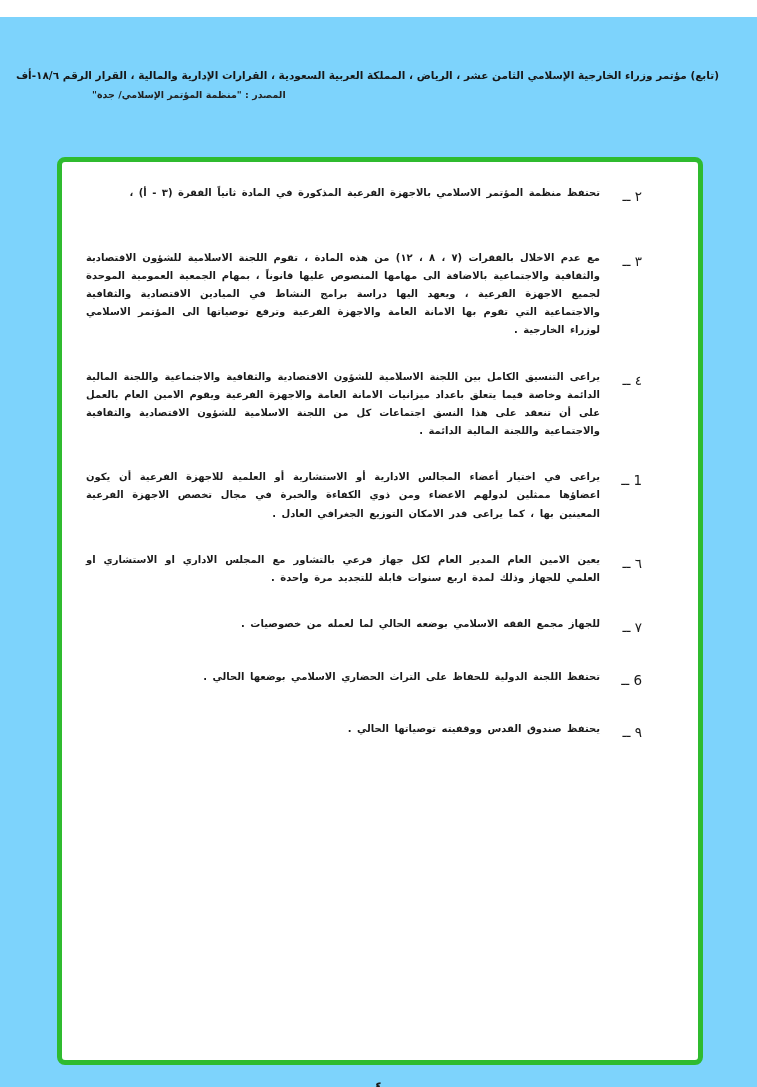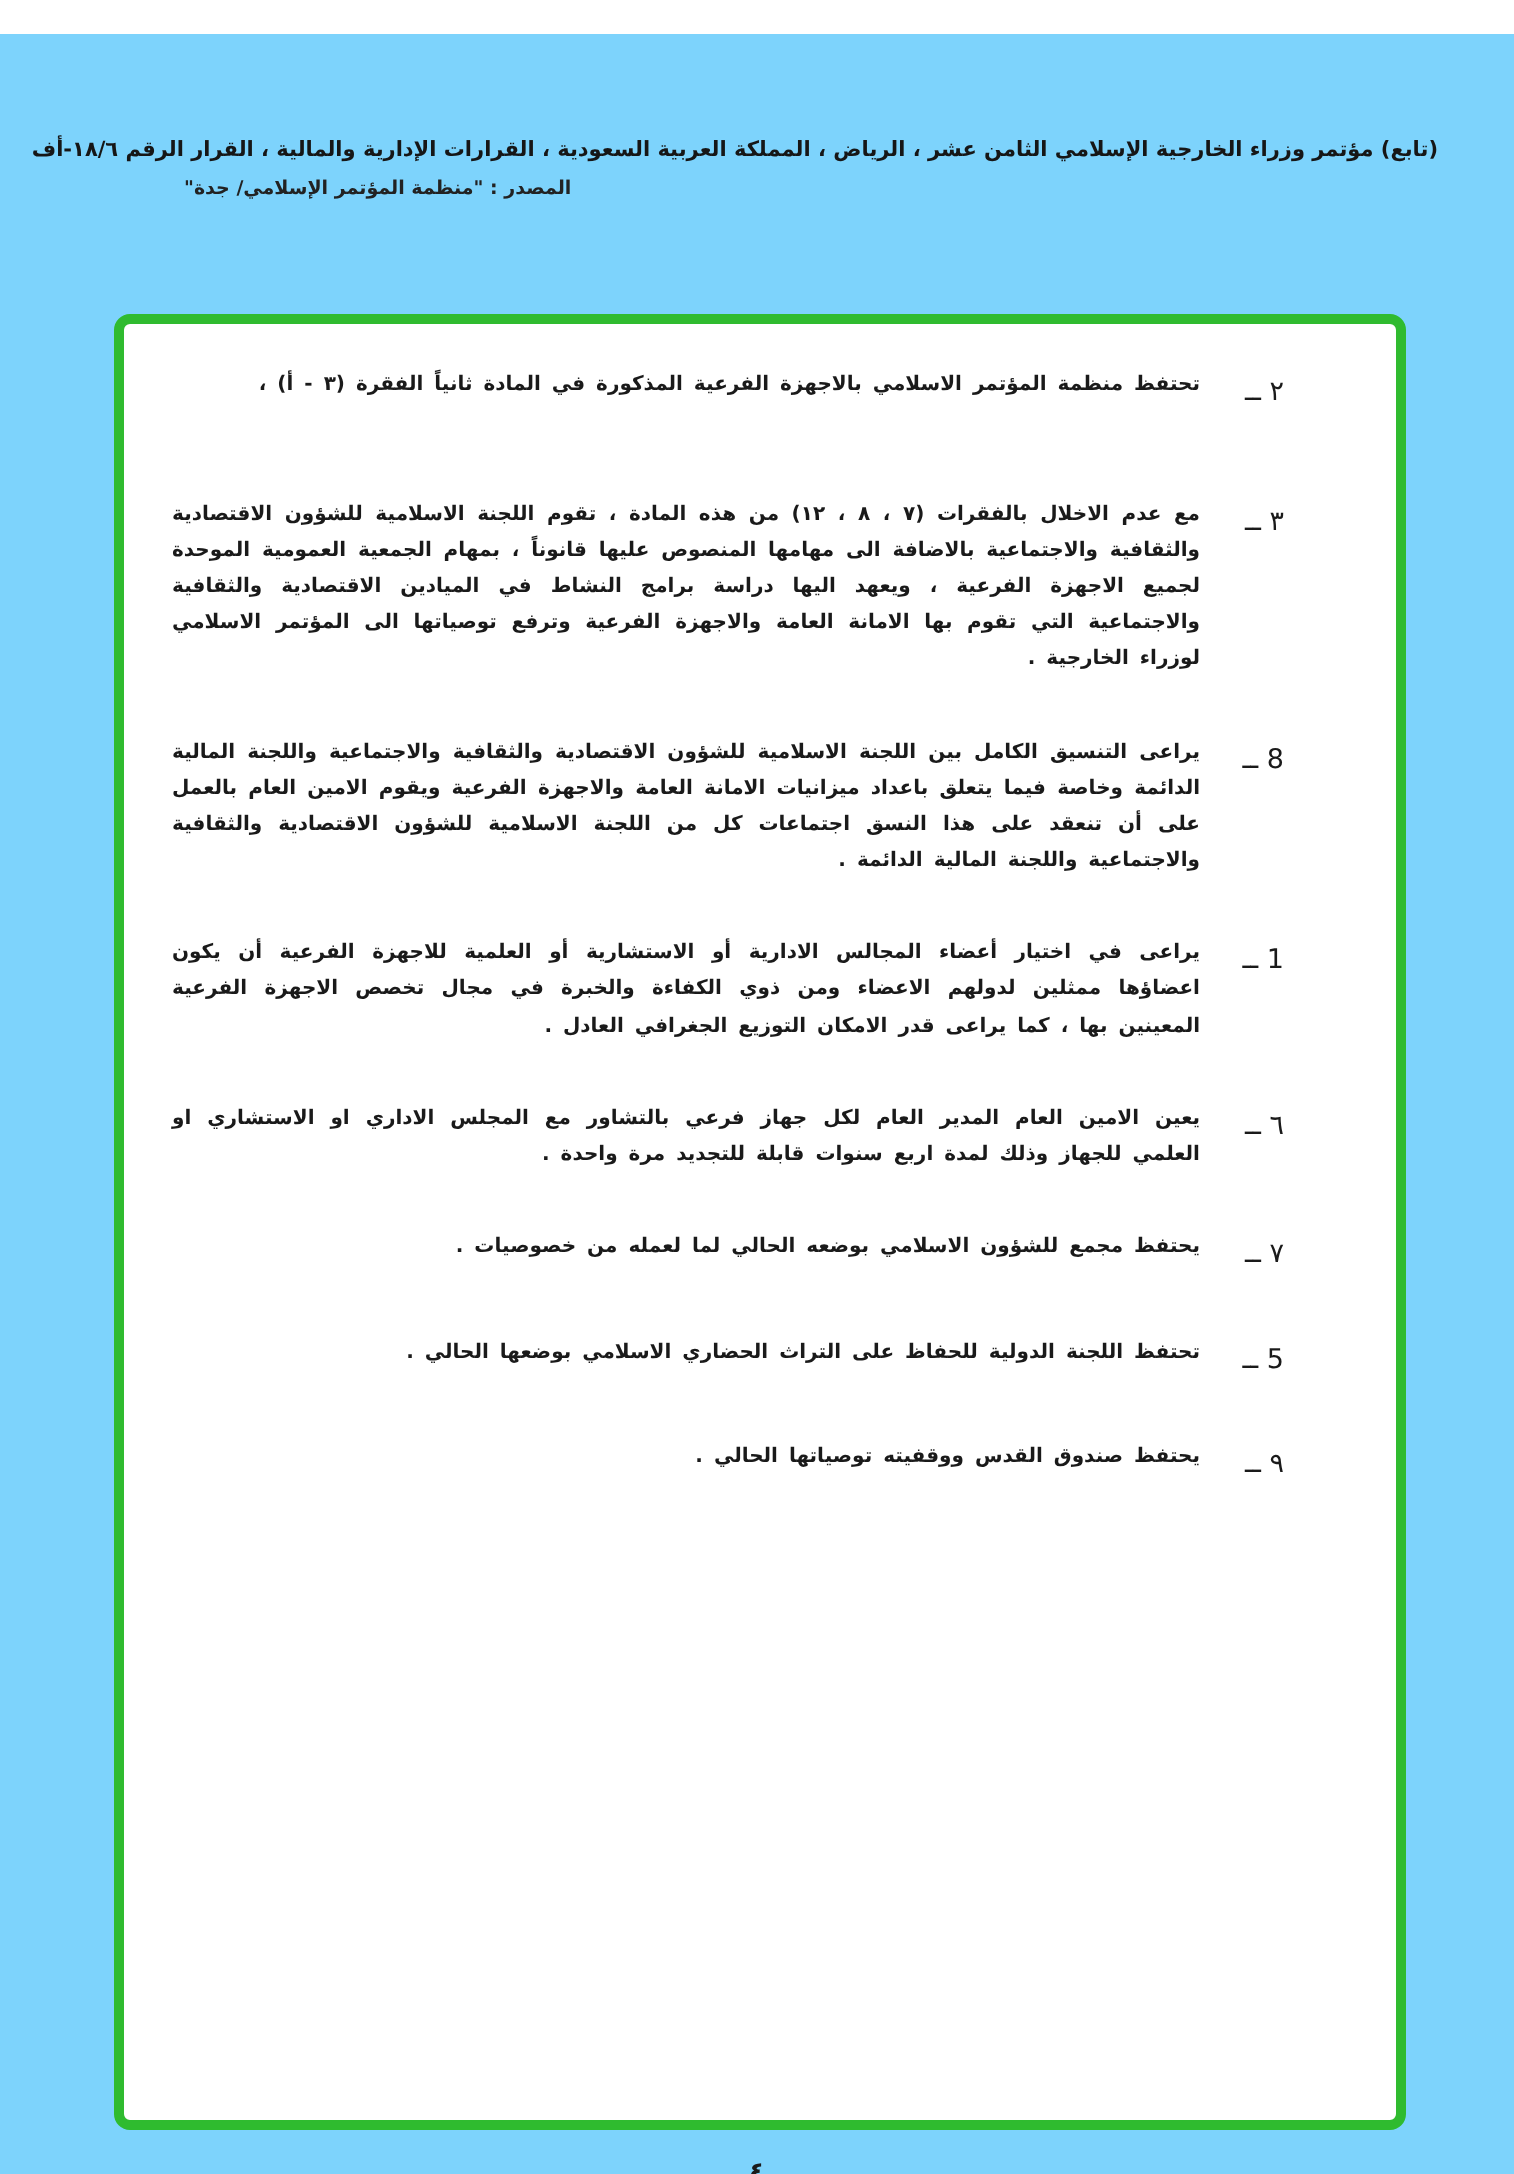"8 ــ" div.item-num { text: 8 -> ٤ }
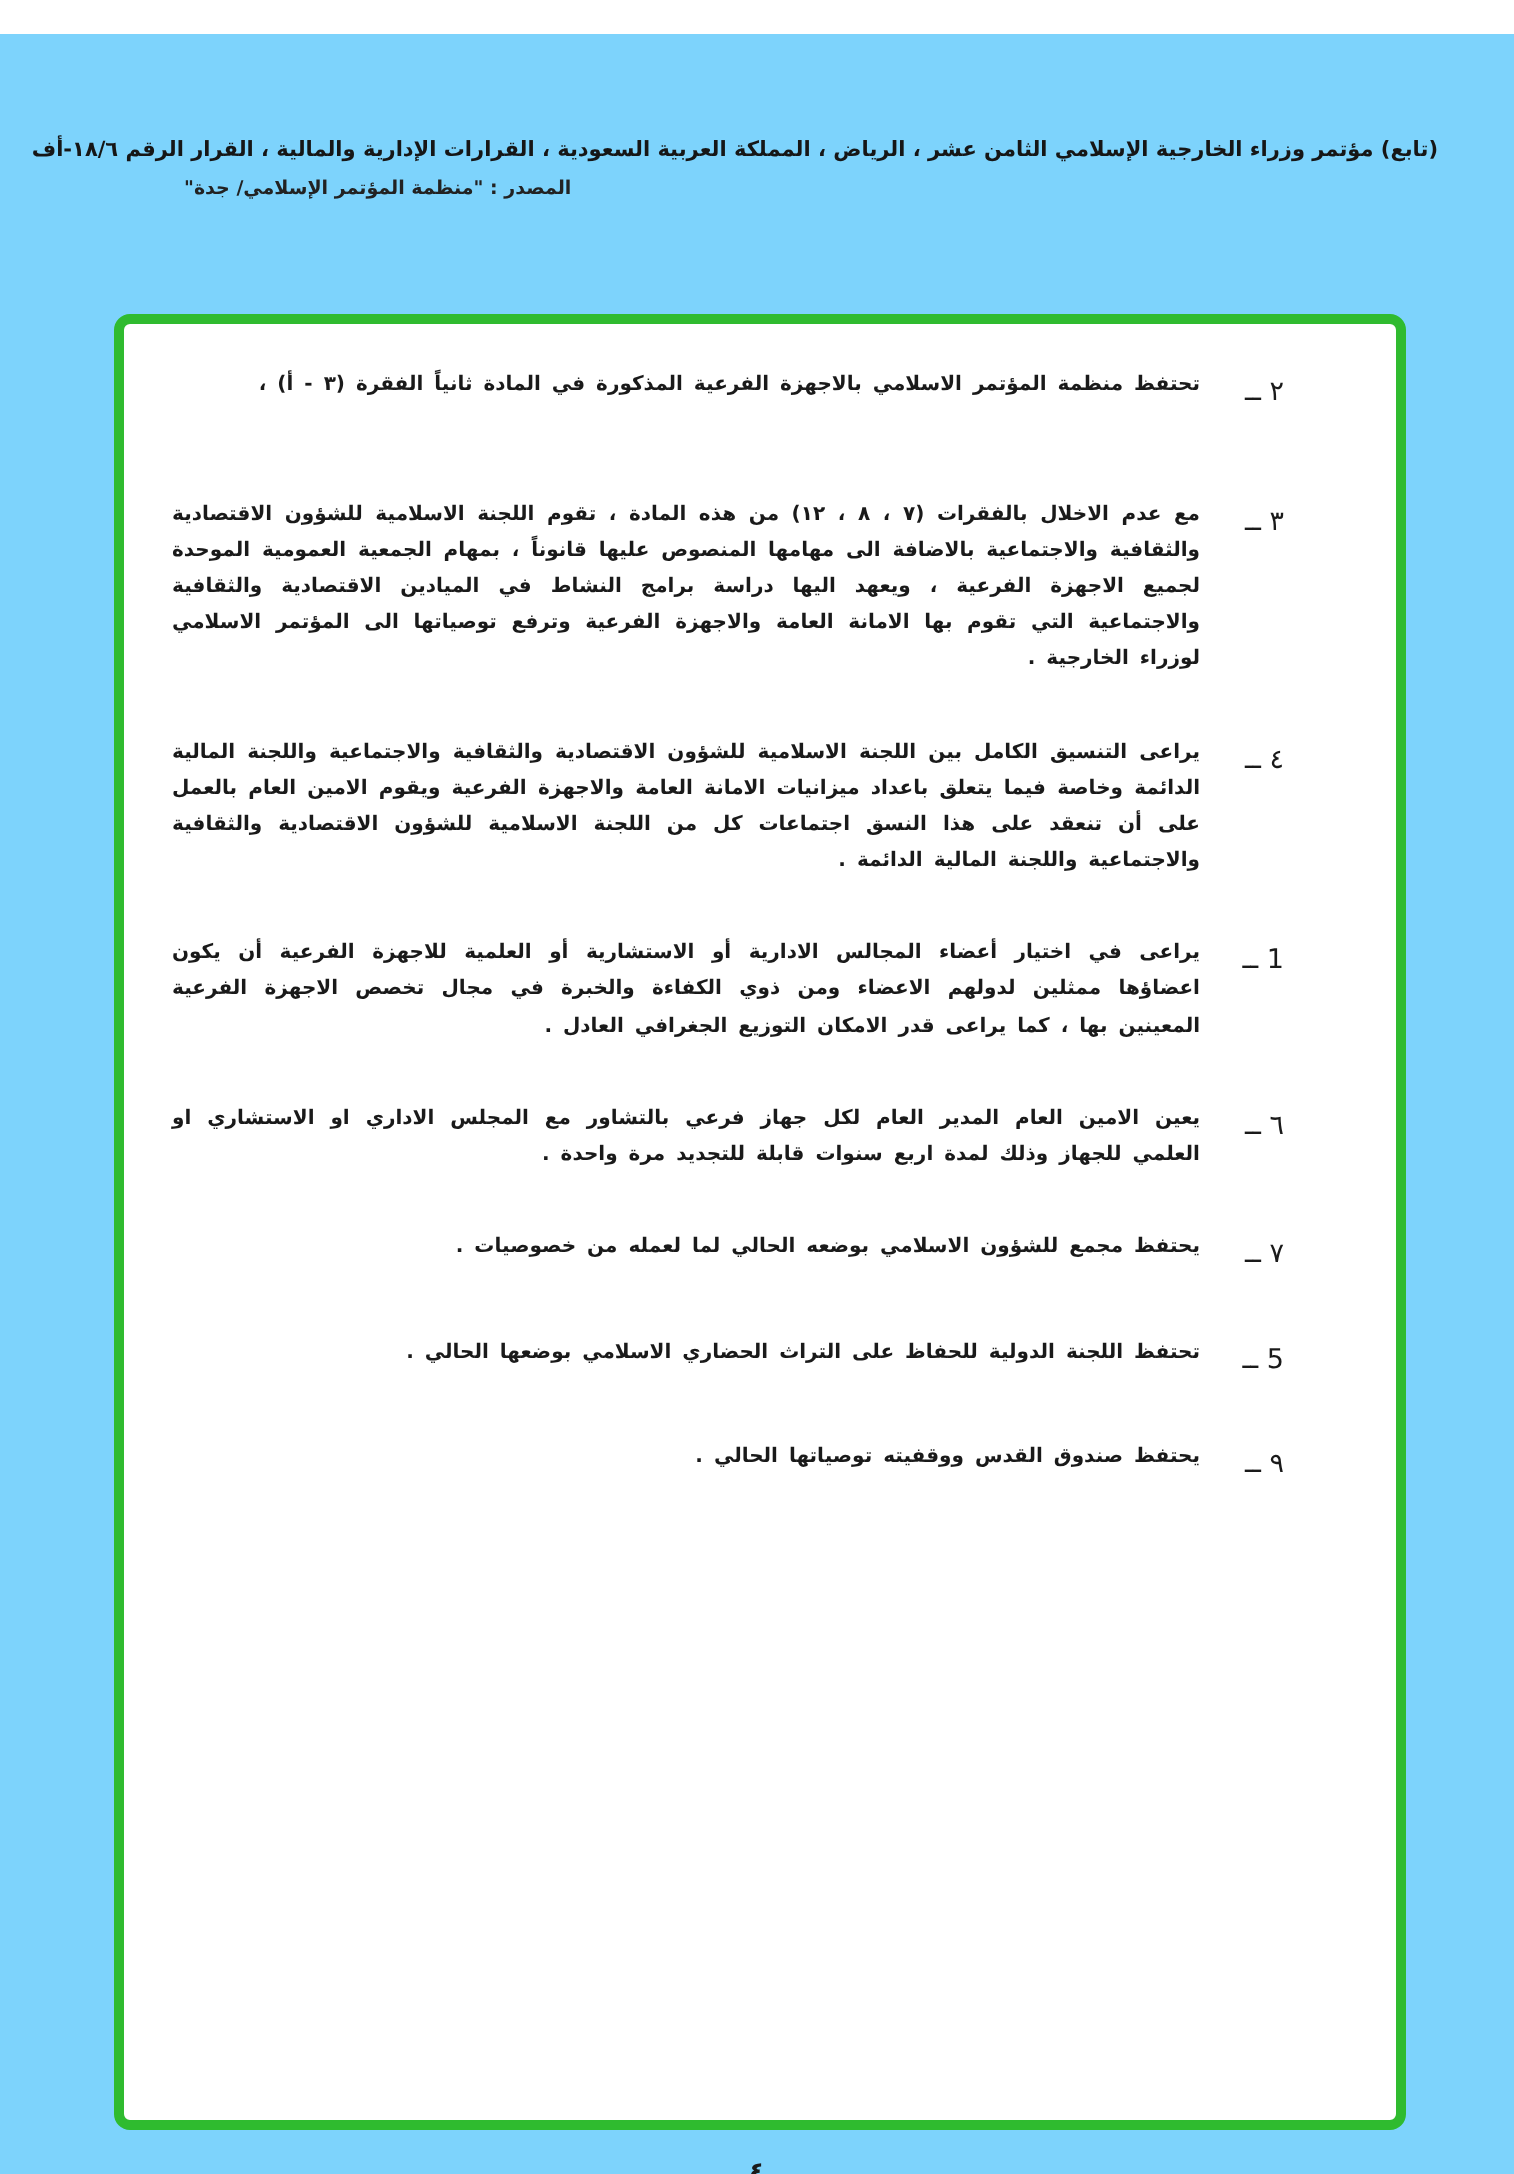"يحتفظ مجمع للشؤون الاسلامي بوضعه" p { text: يحتفظ مجمع للشؤون -> للجهاز مجمع الفقه }
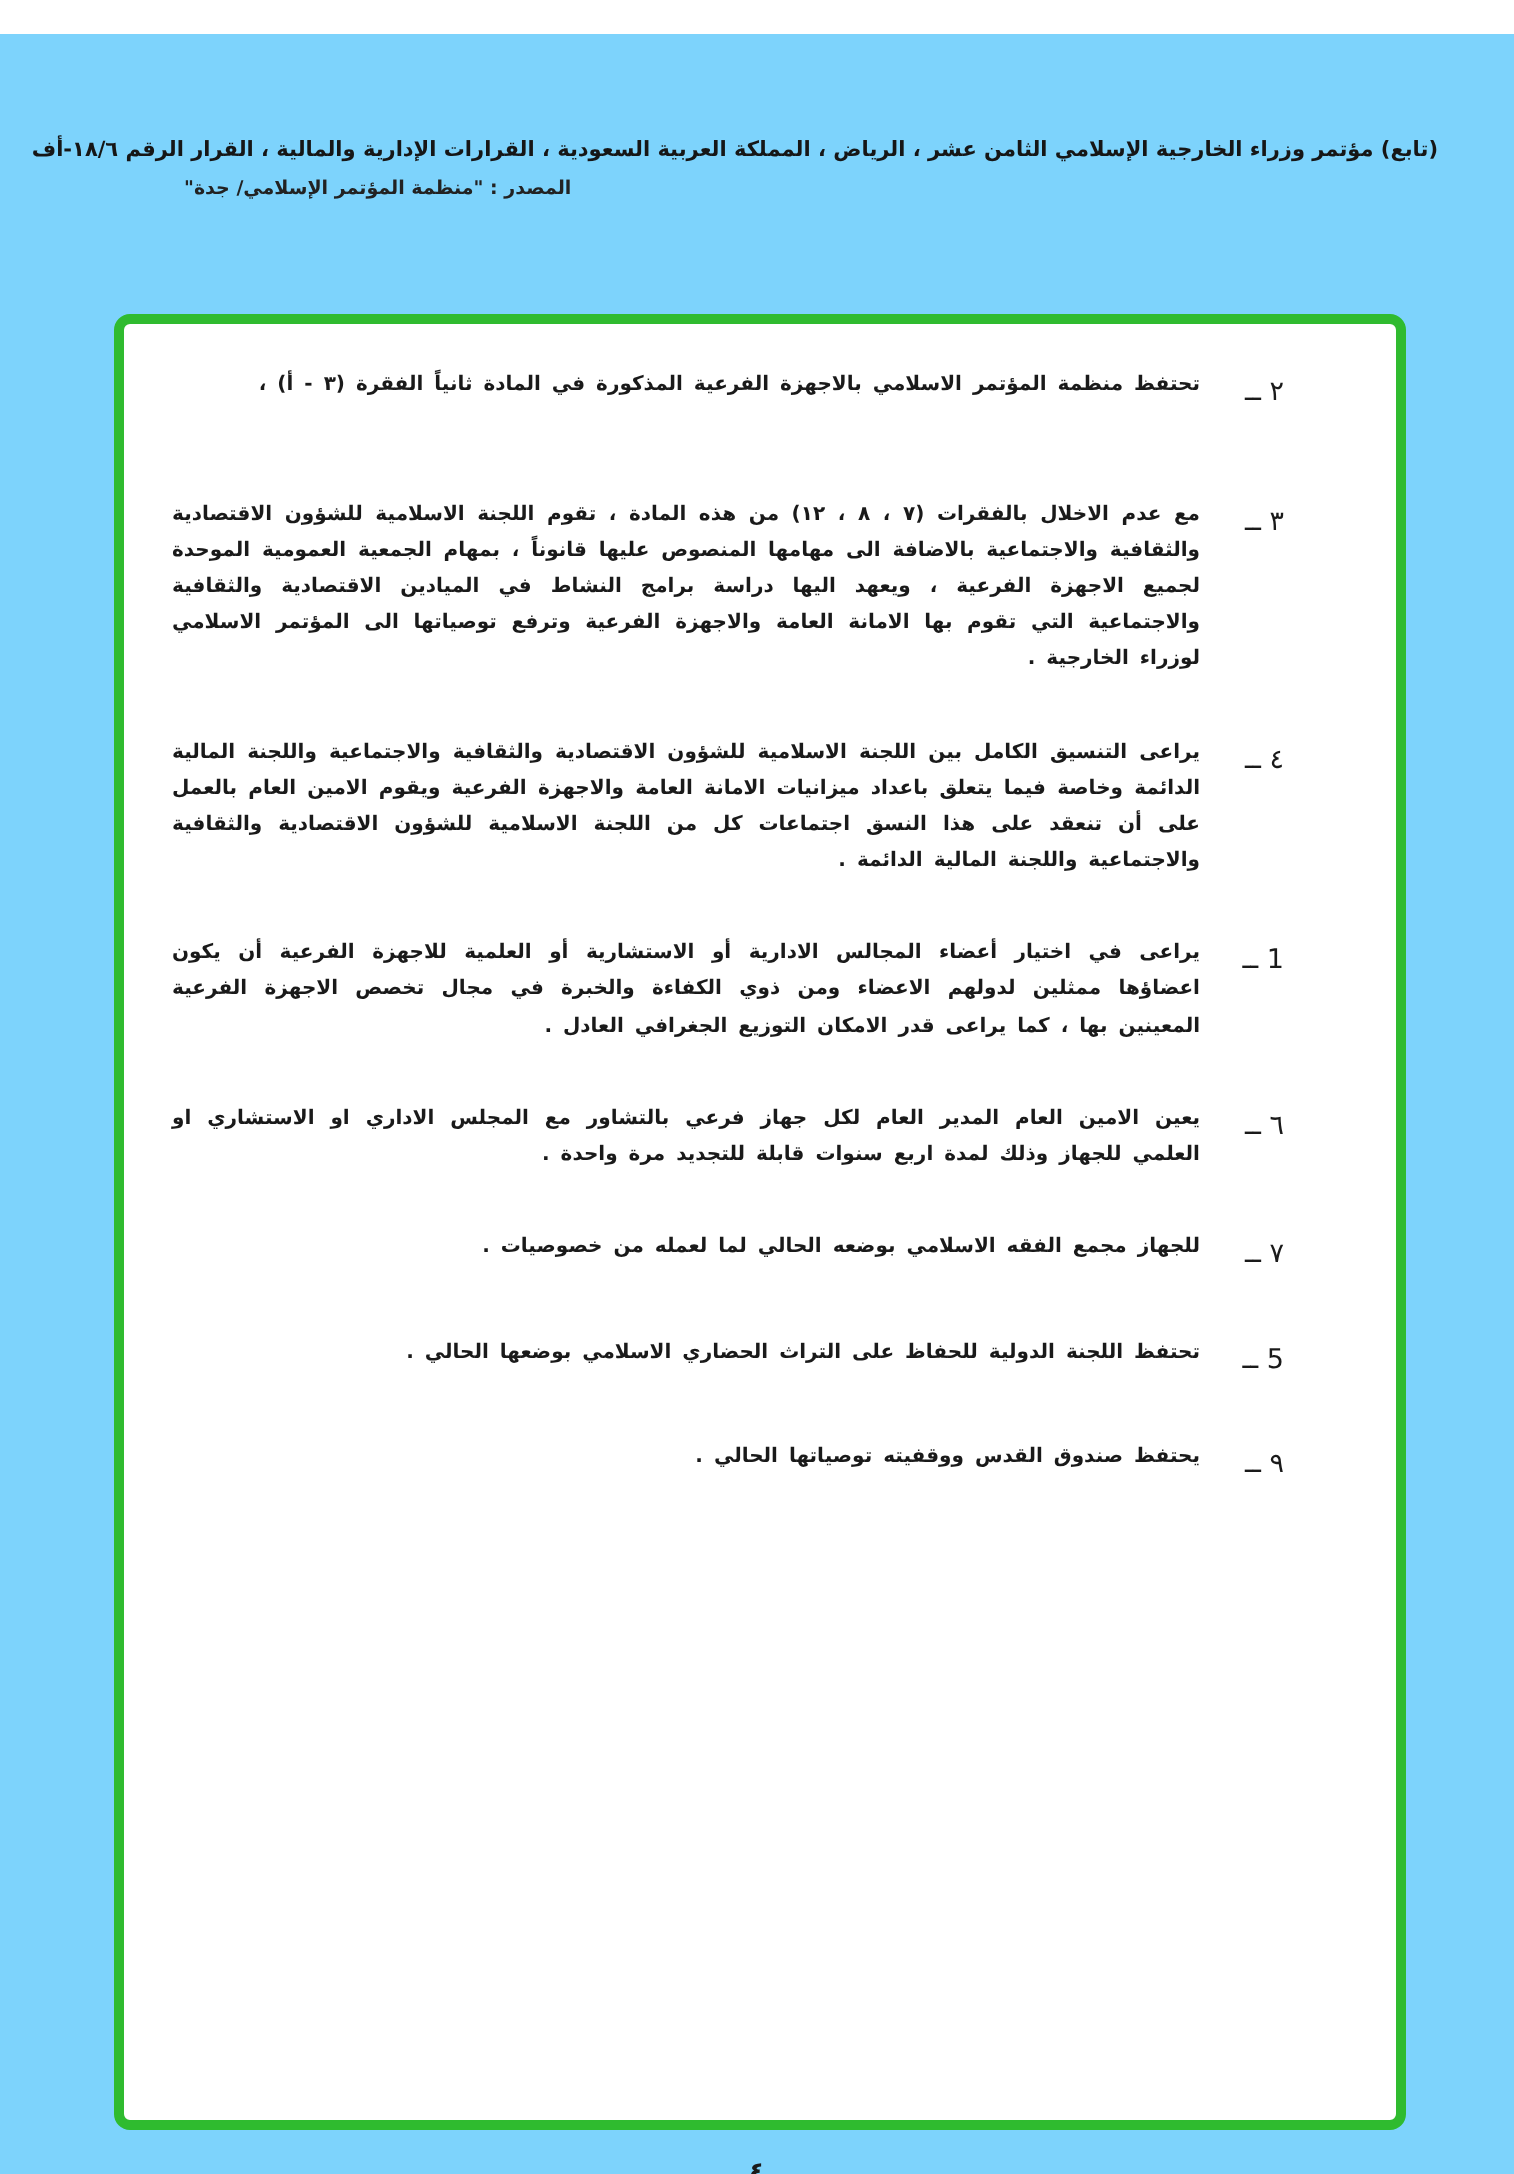"5 ــ" div.item-num { text: 5 -> 6 }
